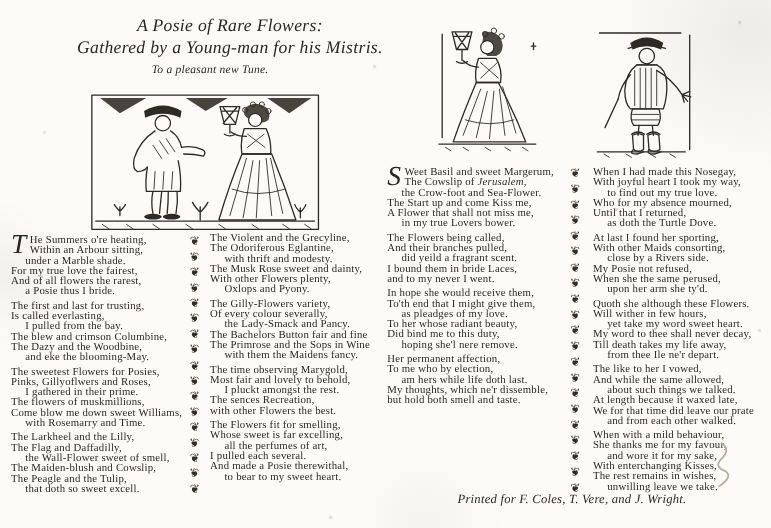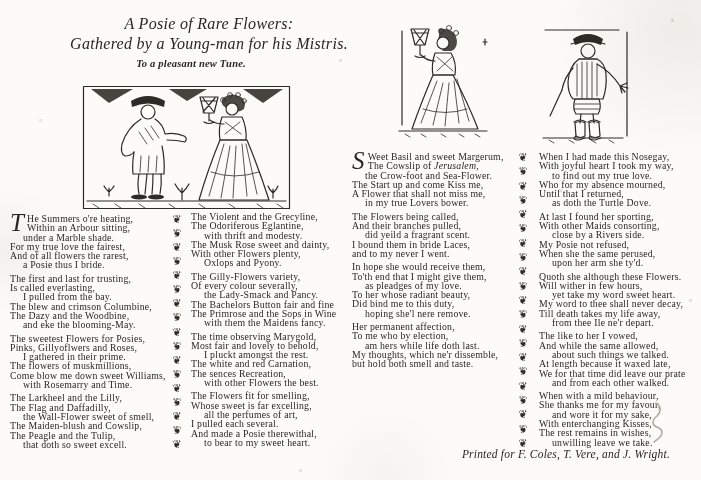"To a pleasant new Tune." .tune { font-weight: bold -> normal }
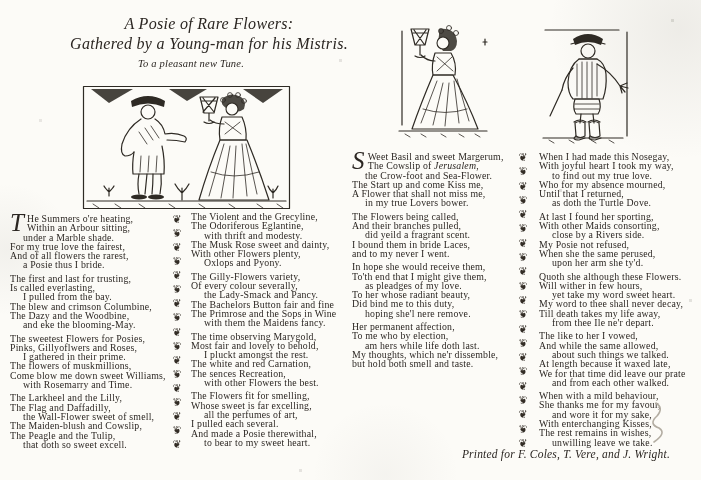"The white and red Carnation," div.line { html: <div>The white and red Carnation,</div> -> none }
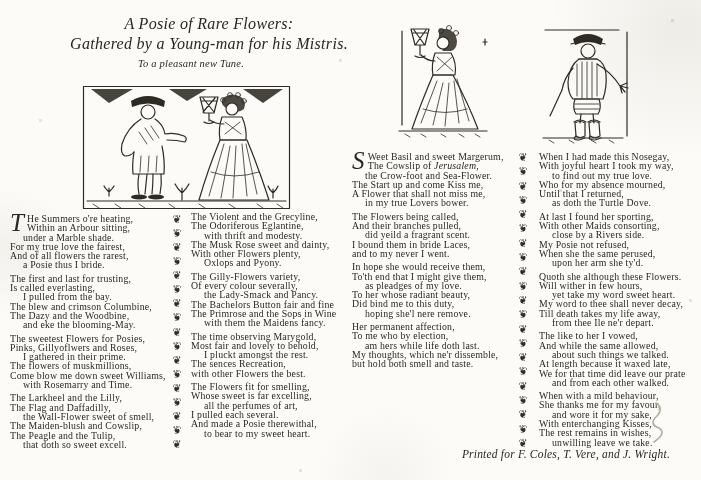"Printed for F. Coles, T." .imprint { text-align: right -> center }
